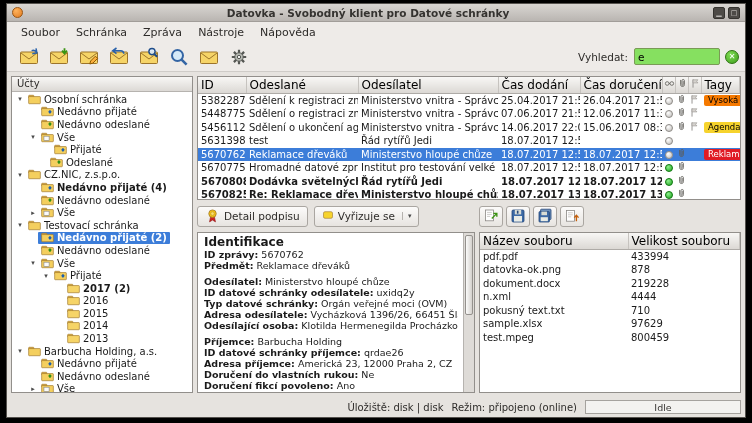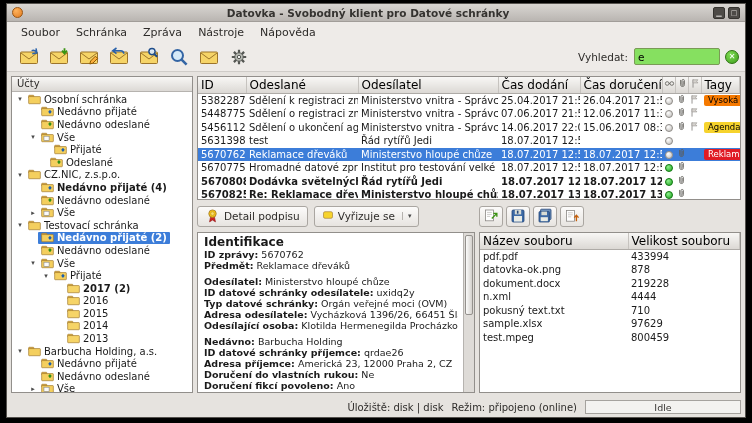"Nedávno:" b { text: Nedávno -> Příjemce }
